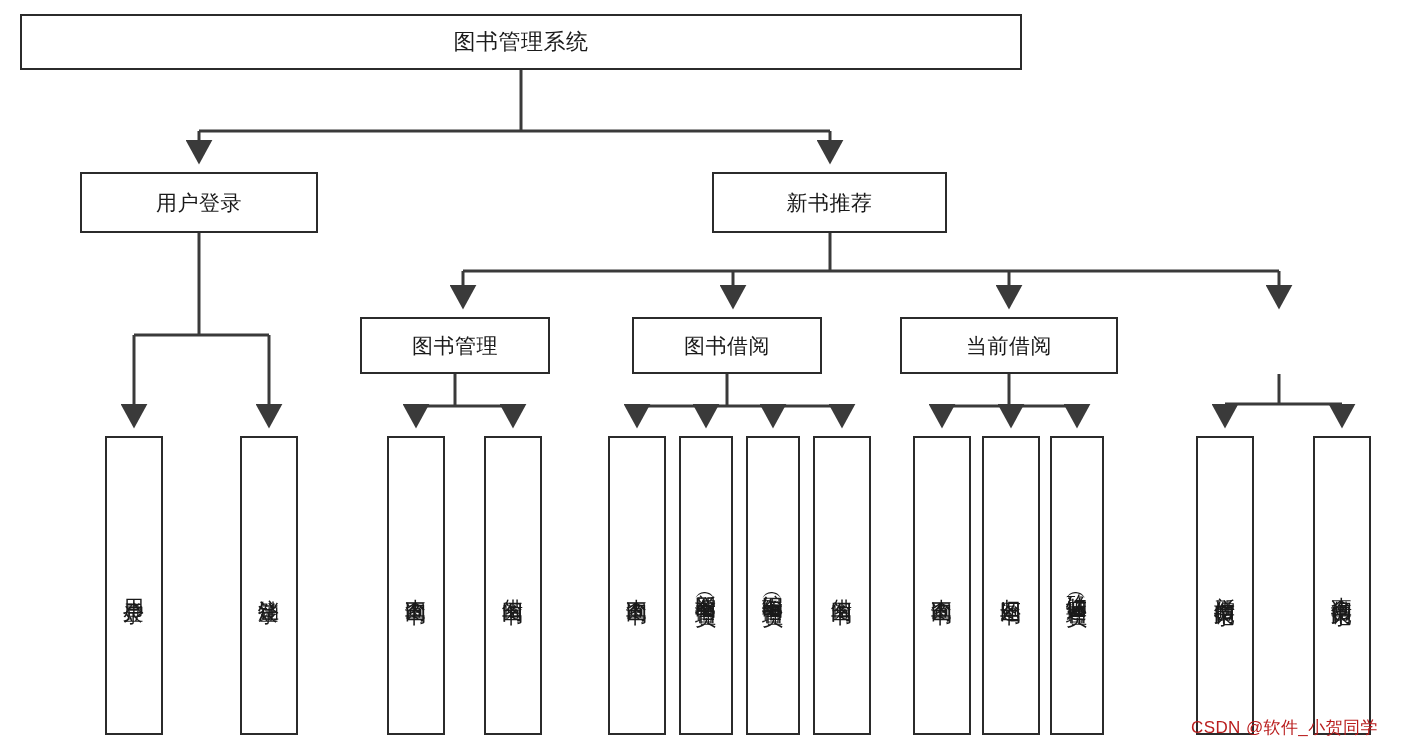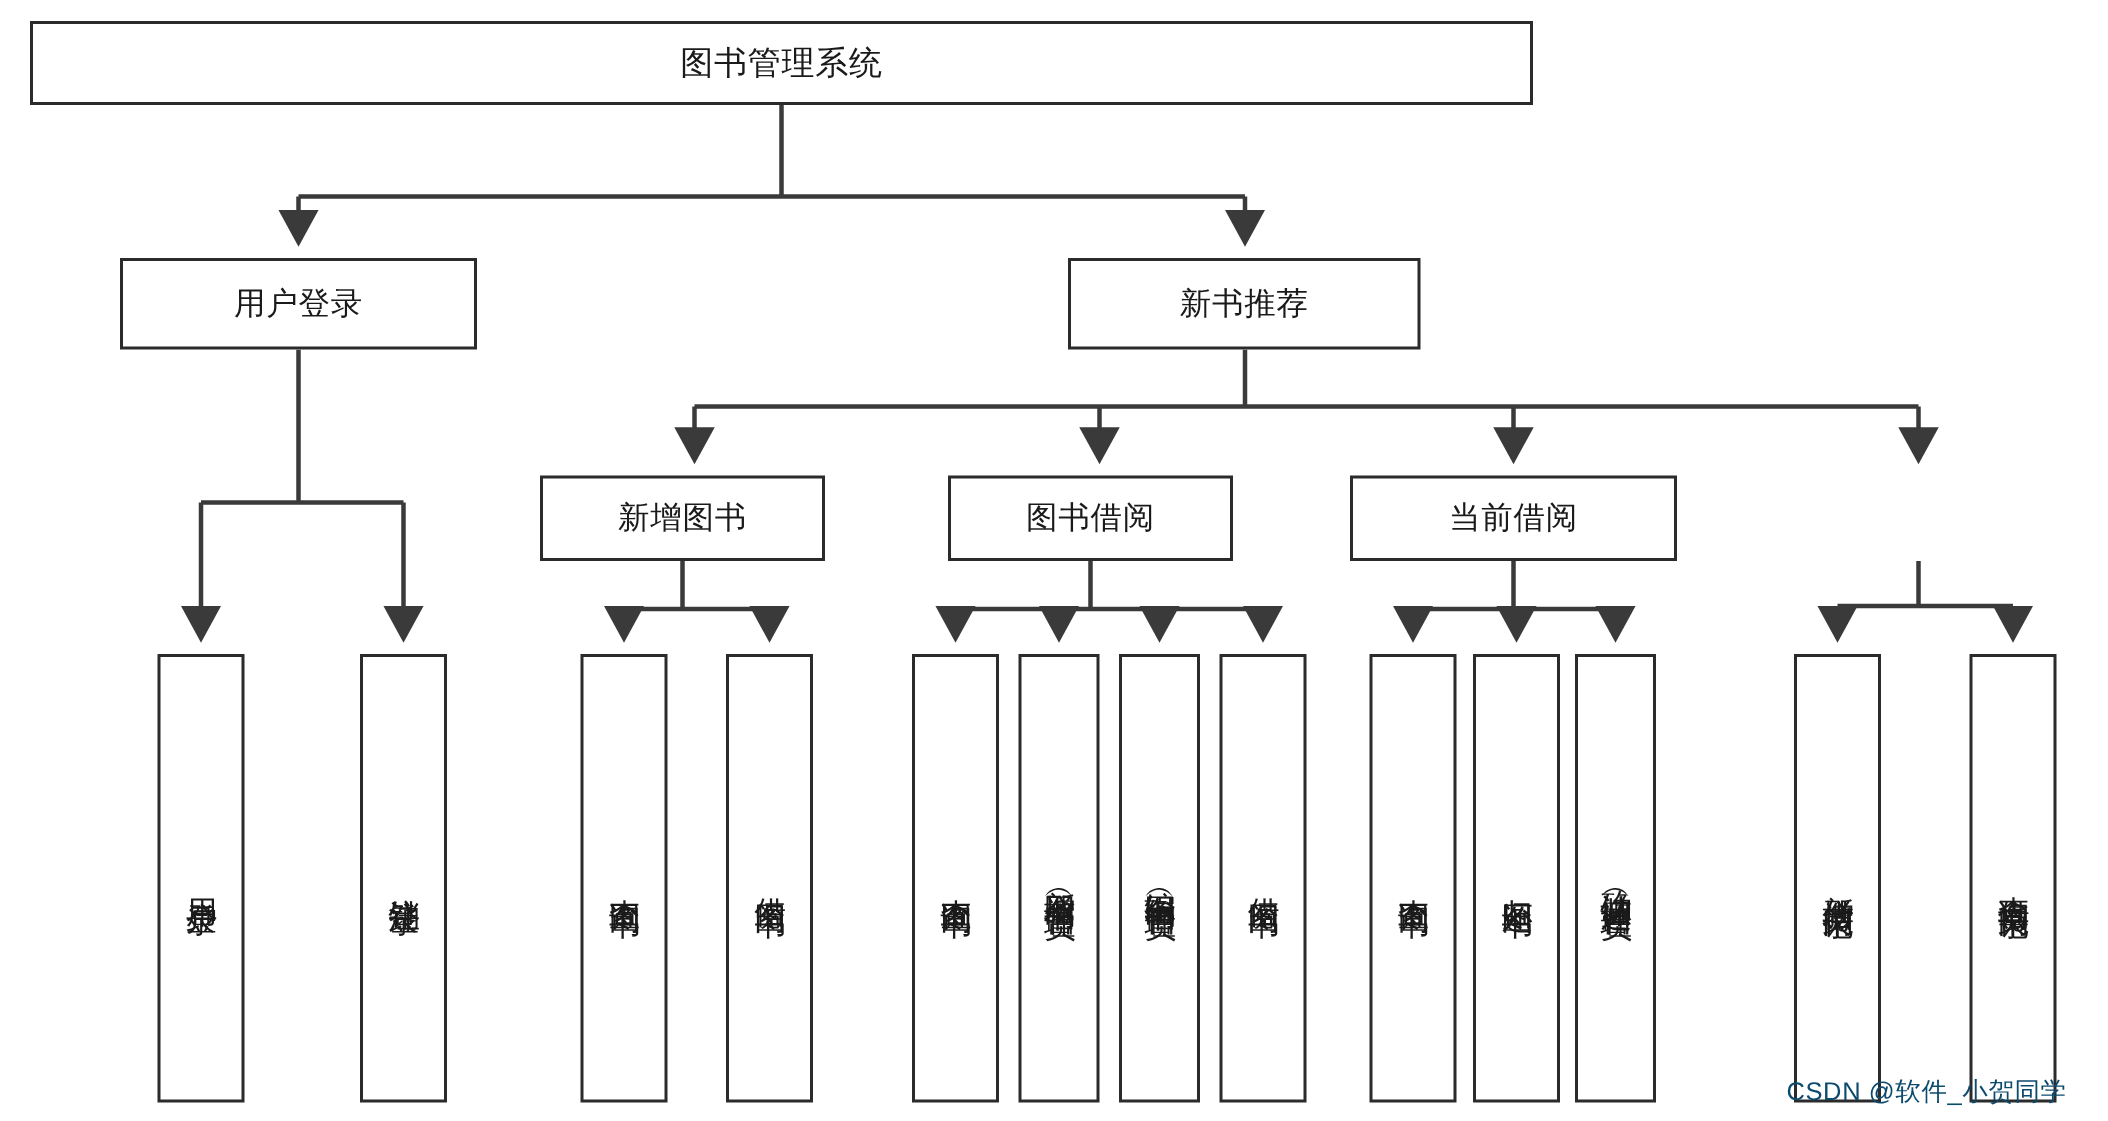"新增图书" span.label { text: 新增图书 -> 图书管理 }
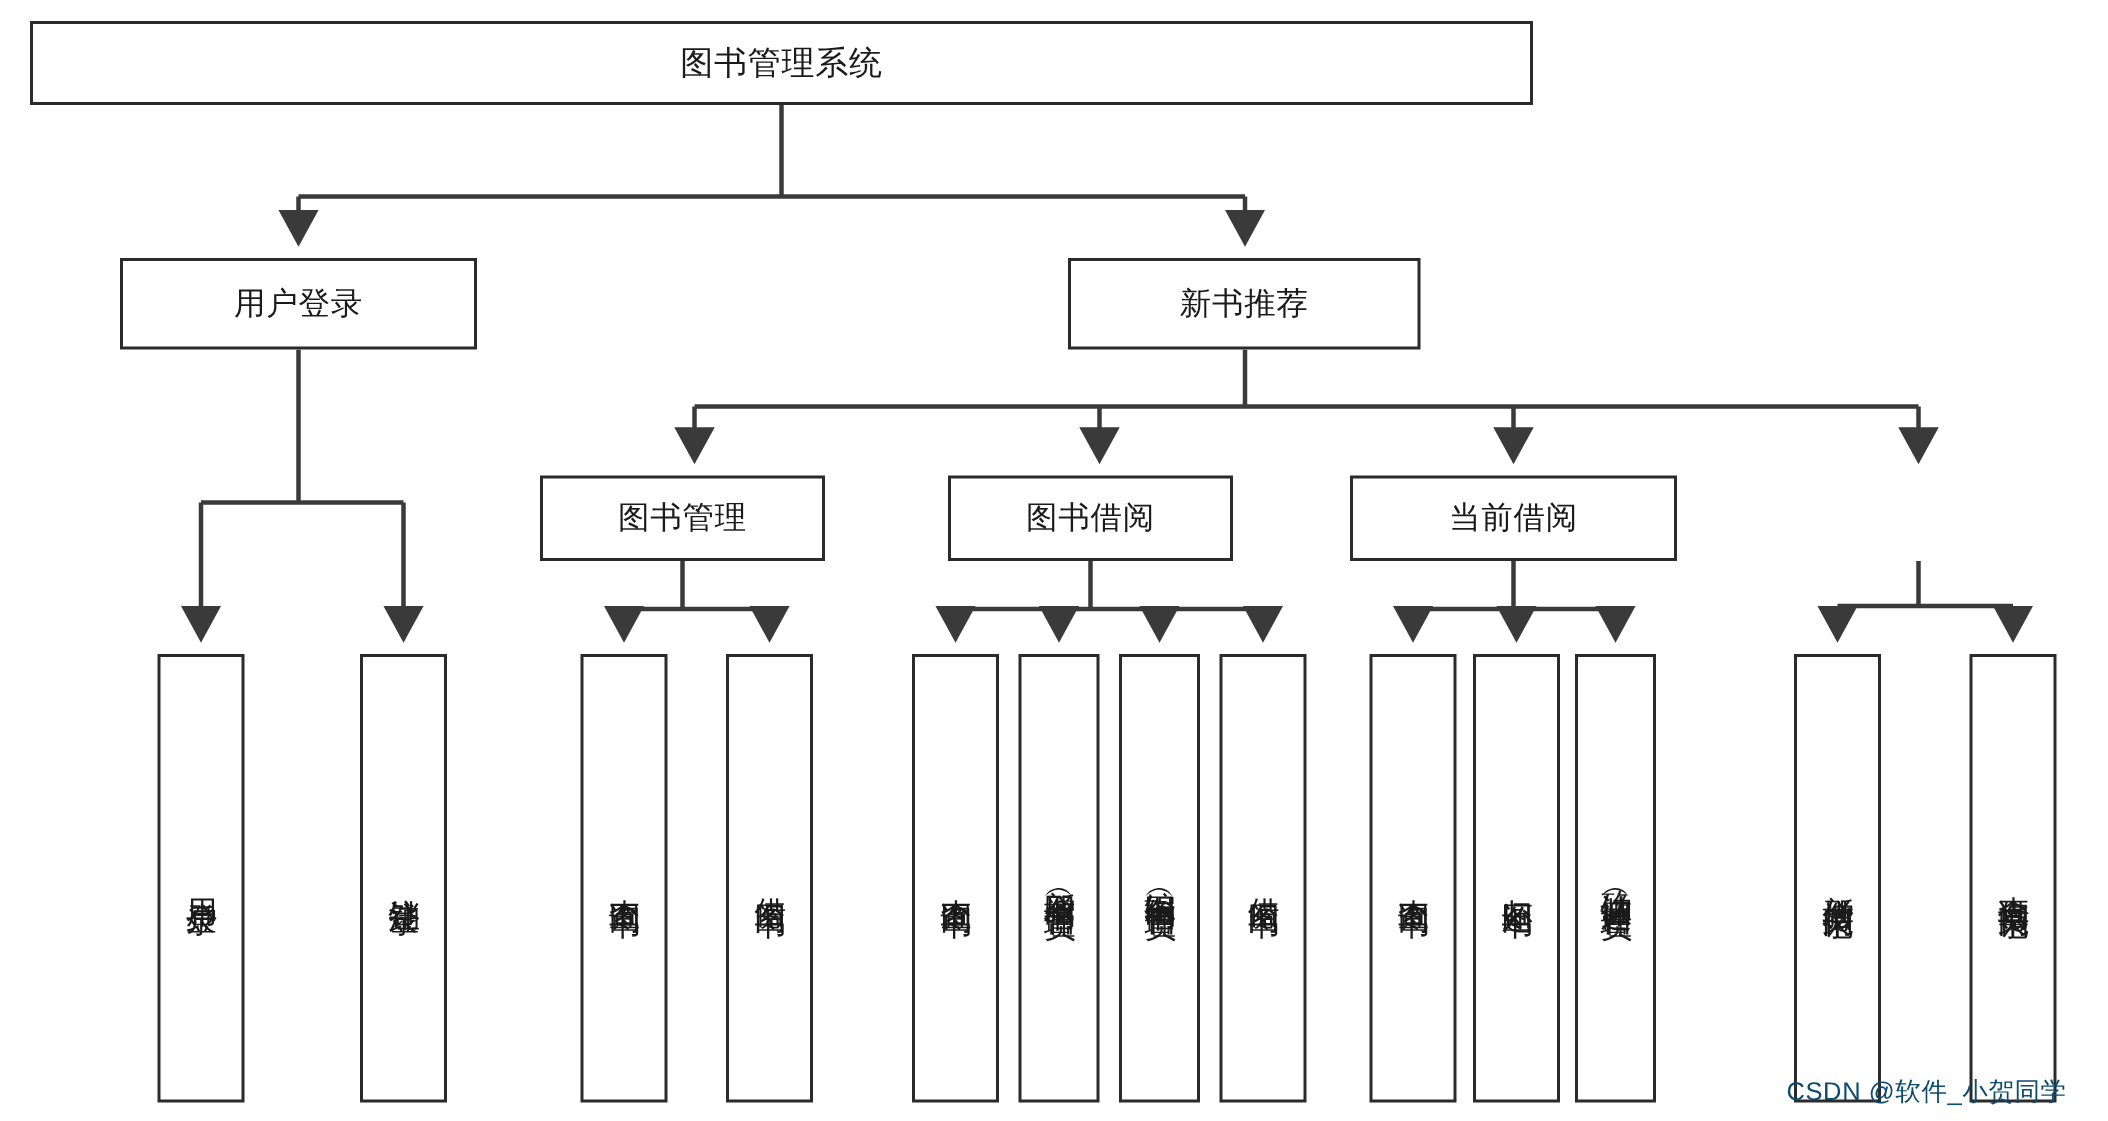"CSDN @软件_小贺同学" .watermark { color: #0c4a6e -> #b91c1c }
